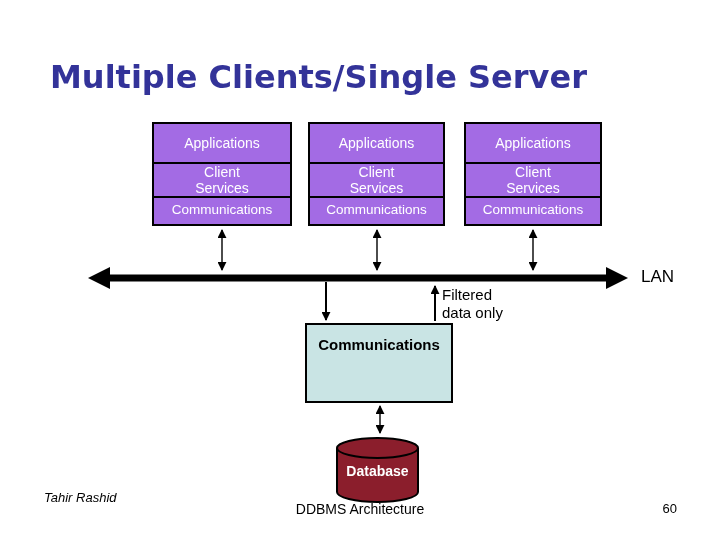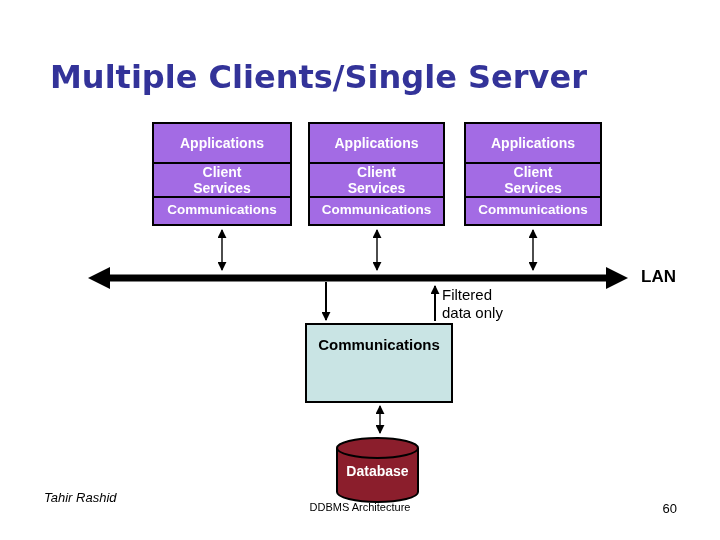"Applications" .client-stack .cell { font-weight: bold -> normal }
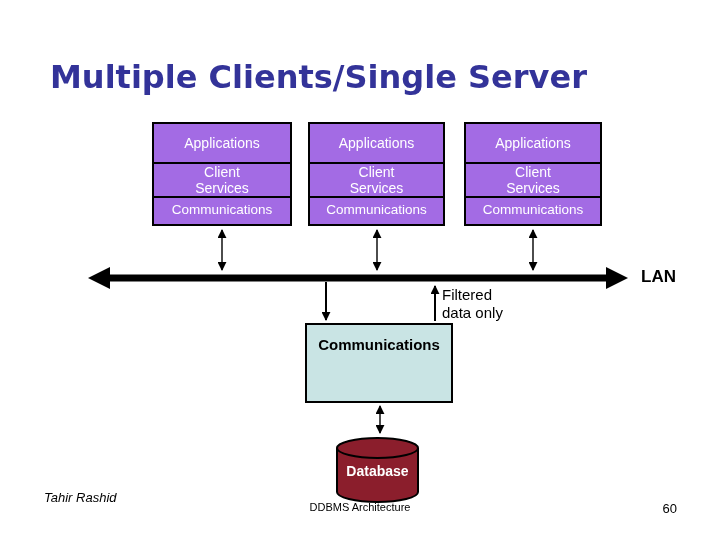"LAN" .lan-label { font-weight: bold -> normal }
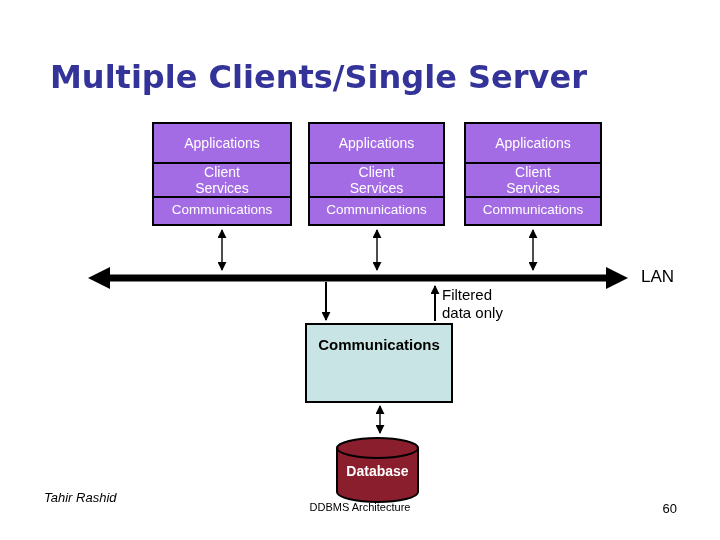"DDBMS Architecture" .footer-center { font-size: 11px -> 14px }
